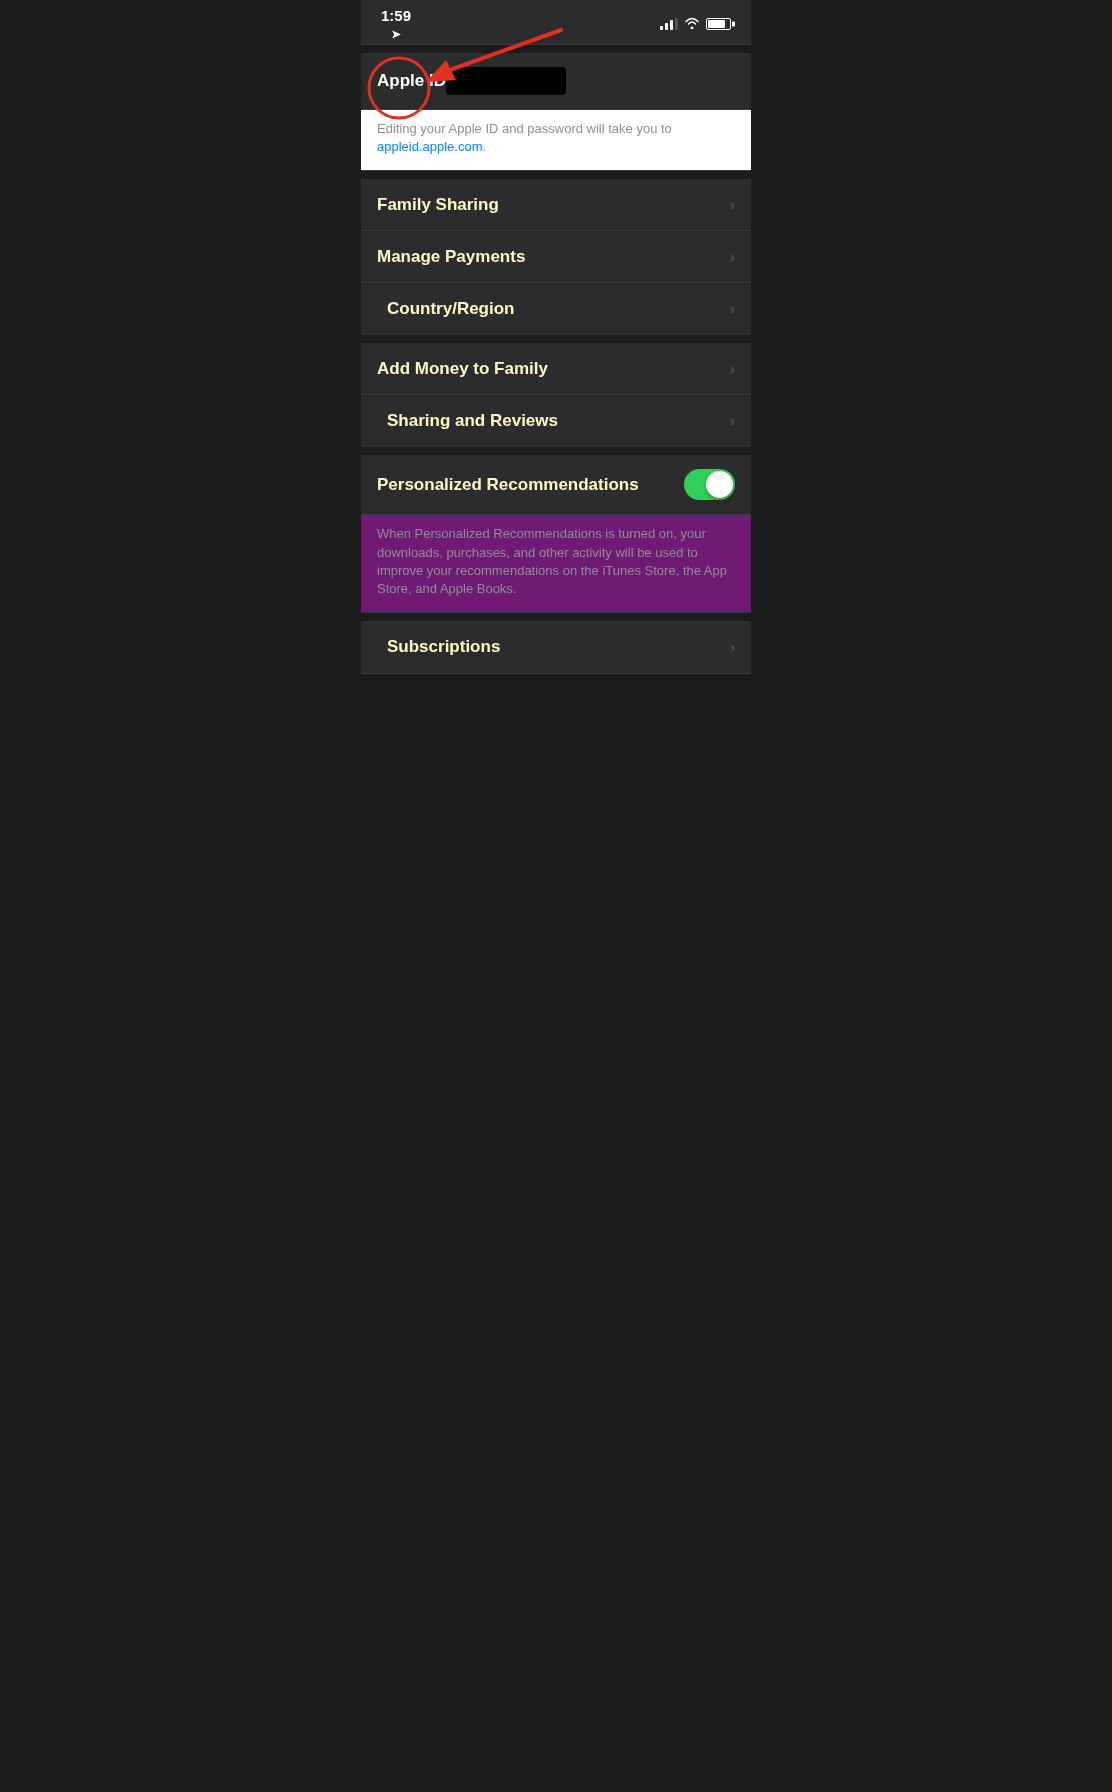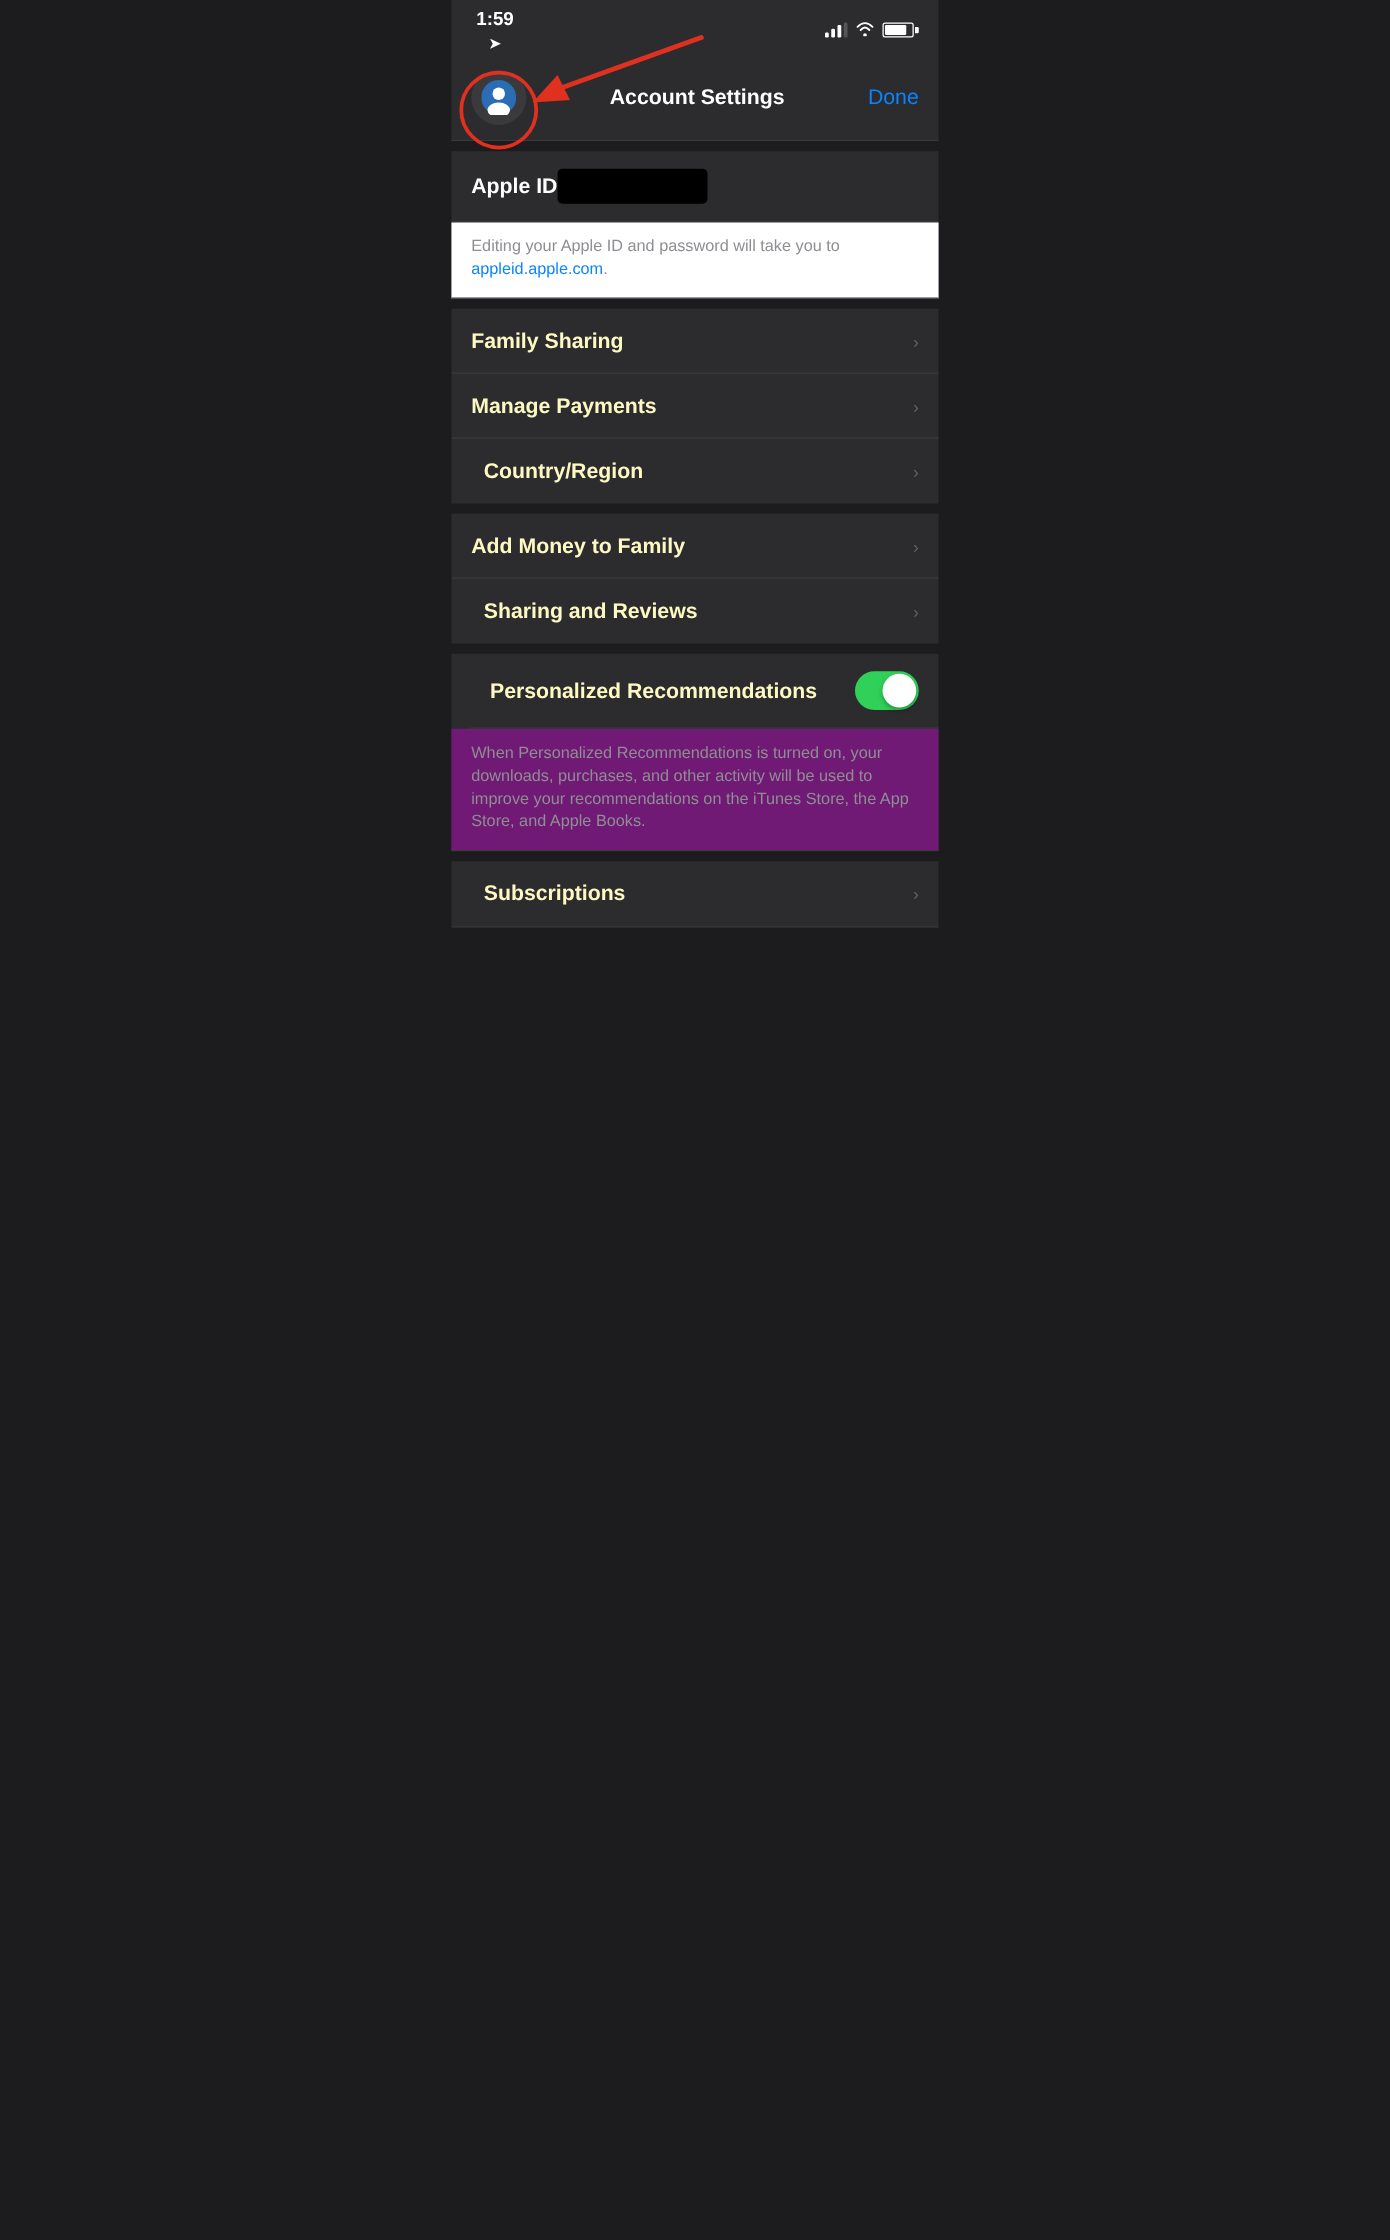"Account Settings" div.nav-bar { html: <div> <div> <svg> <circle></circle> <circle></circle> <ellipse></ellipse> </svg> </div> <div>Account Settings</div> <div>Done</div> </div> -> none }
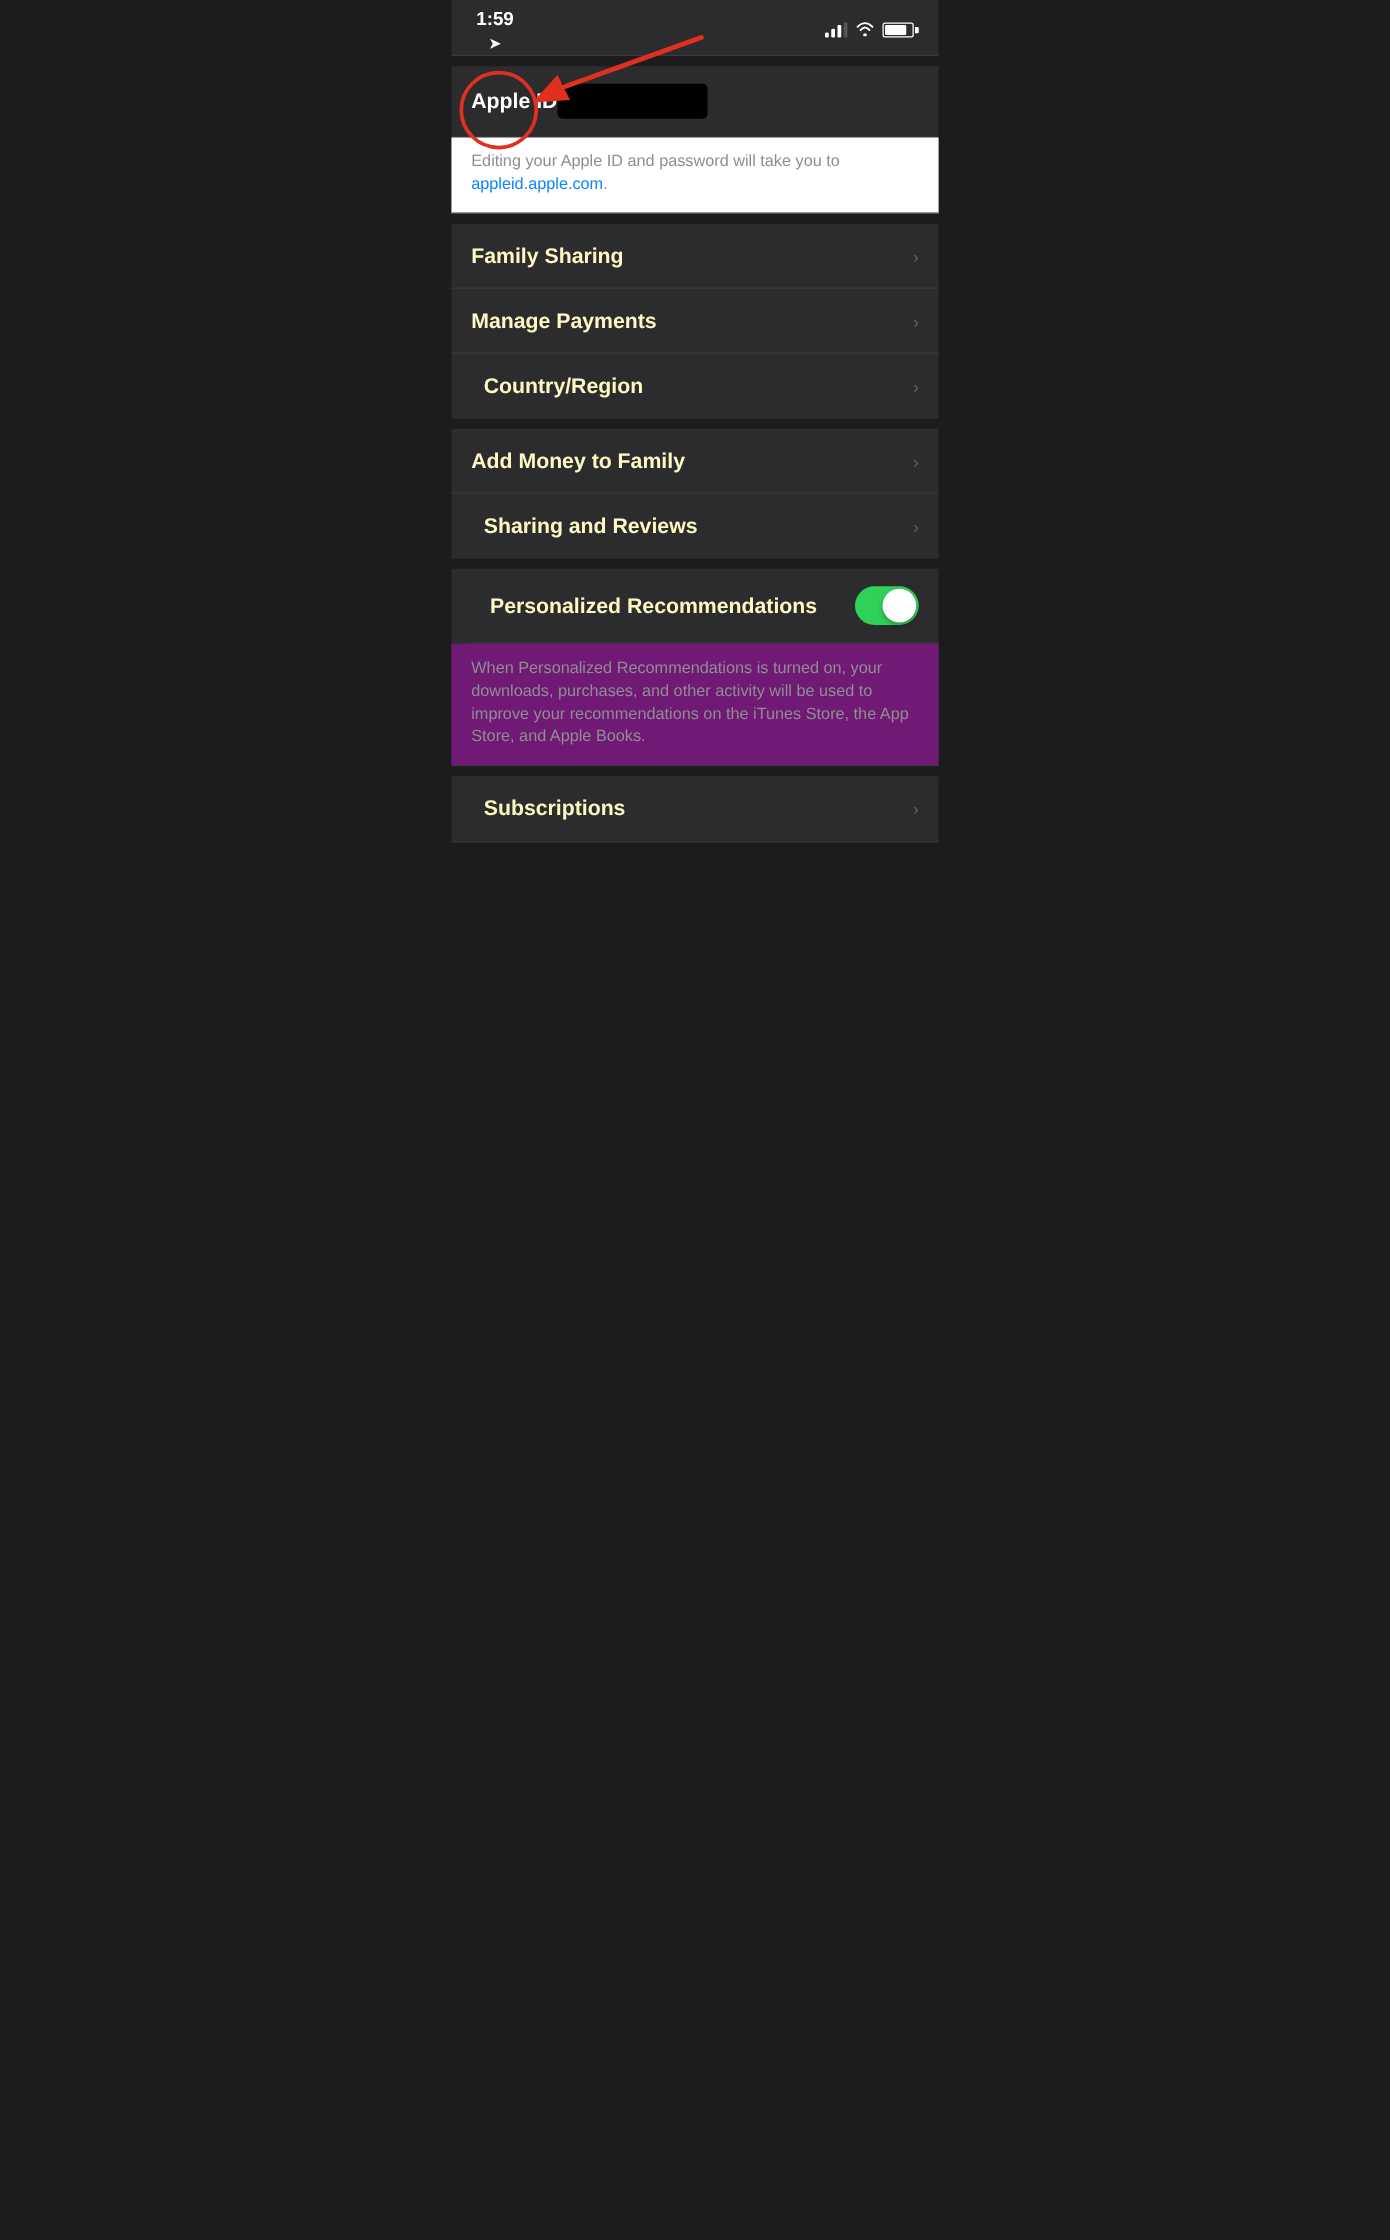"Personalized Recommendations" div.settings-row { margin-left: 15px -> none }
